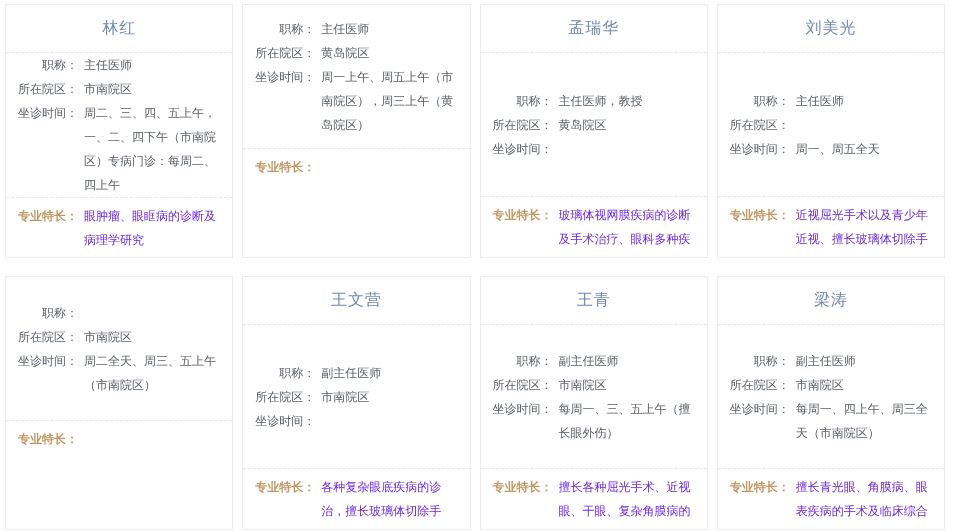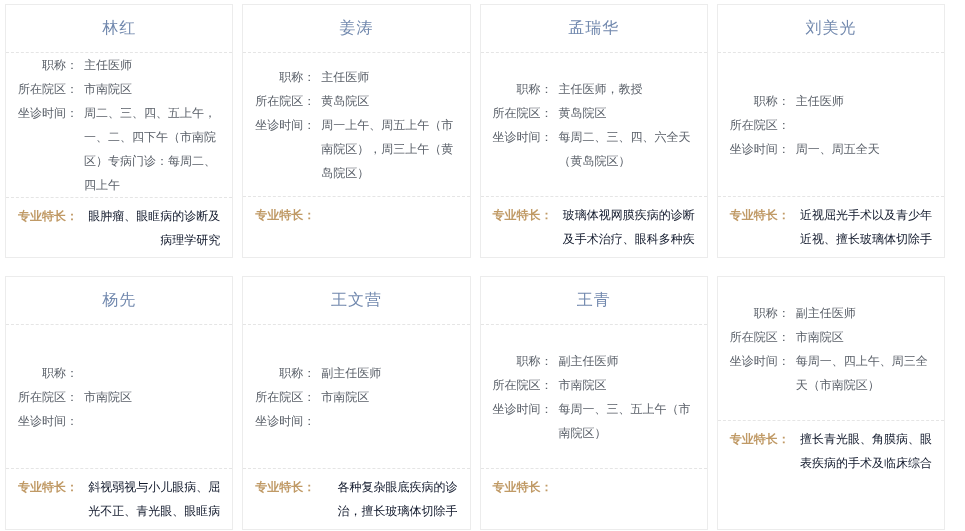"姜涛" div.card-name { html: <div>姜涛</div> -> none }
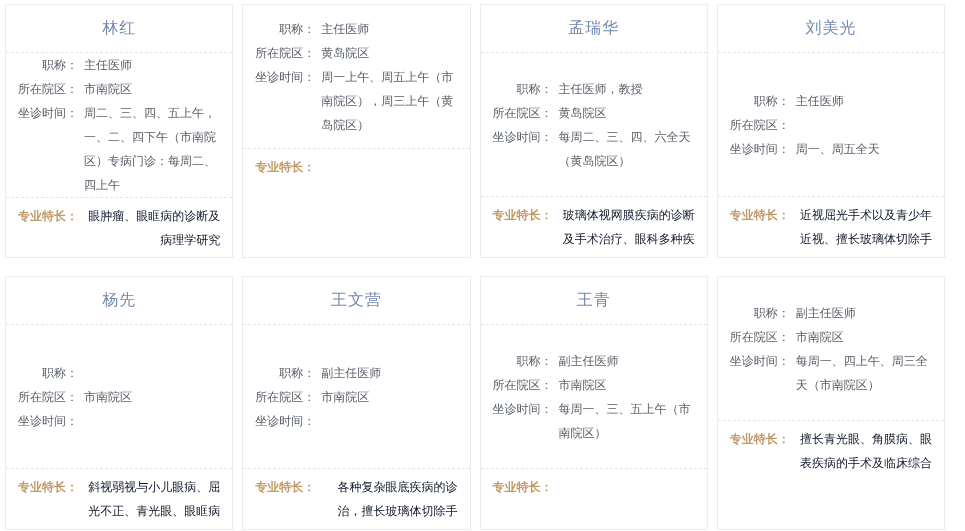"每周二、三、四、六全天（黄岛院区）" span.info-value { html: <span>每周二、三、四、六全天（黄岛院区）</span> -> none }
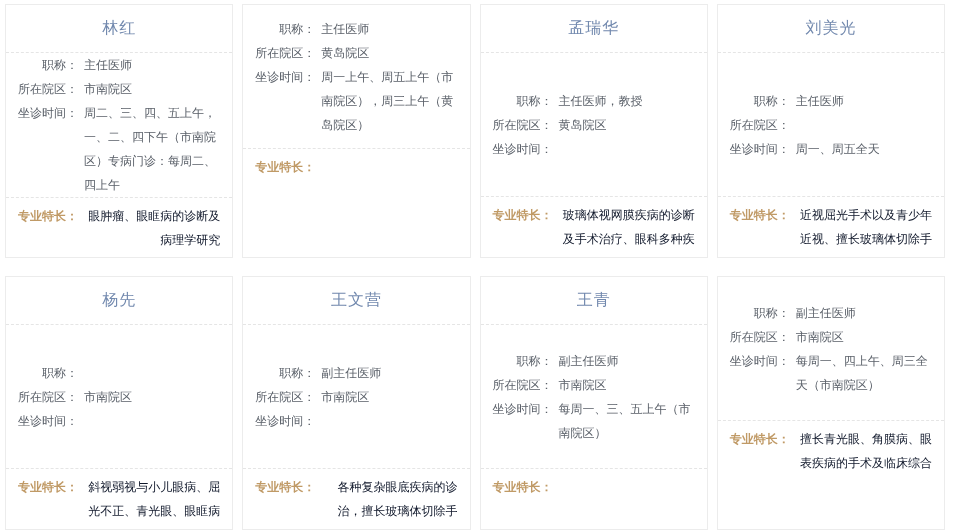"眼肿瘤、眼眶病的诊断及病理学研究" .sp-value { color: #0f172a -> #6d28d9; text-align: right -> none }
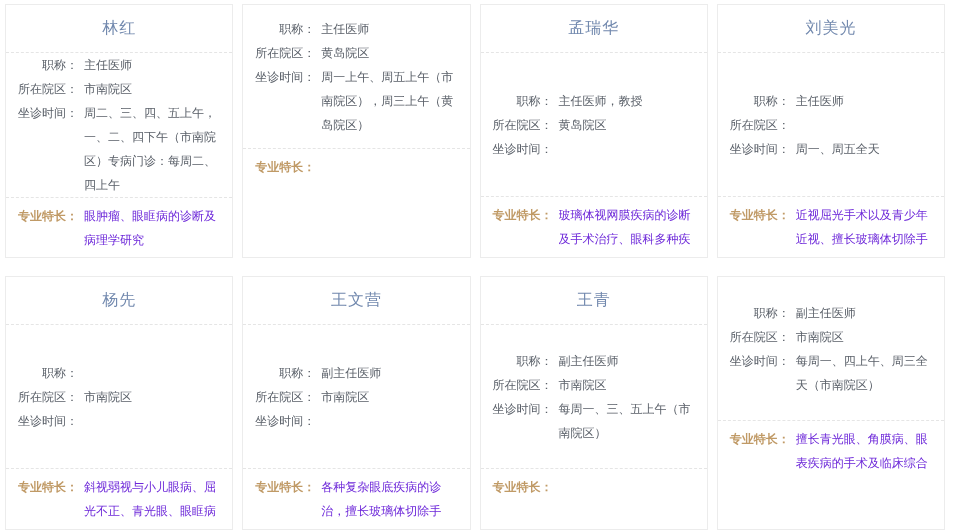"杨先" div.card-name { html: <div>杨先</div> -> none }
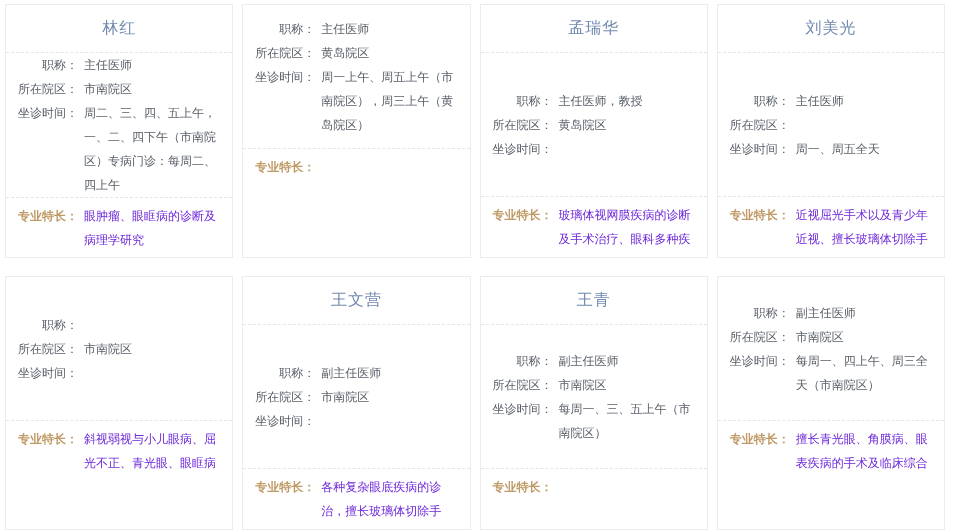"梁涛" div.card-name { html: none -> <div>梁涛</div> }
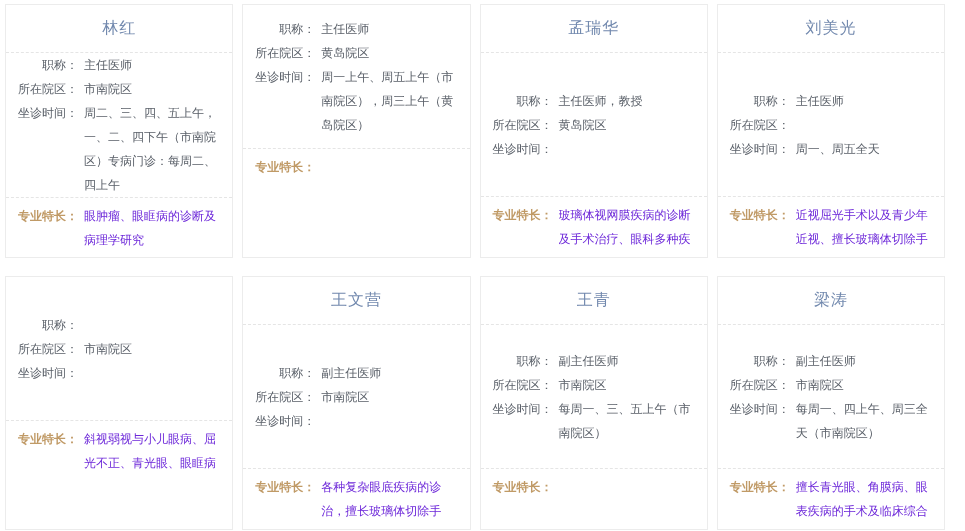"周二全天、周三、五上午（市南院区）" span.info-value { html: none -> <span>周二全天、周三、五上午（市南院区）</span> }
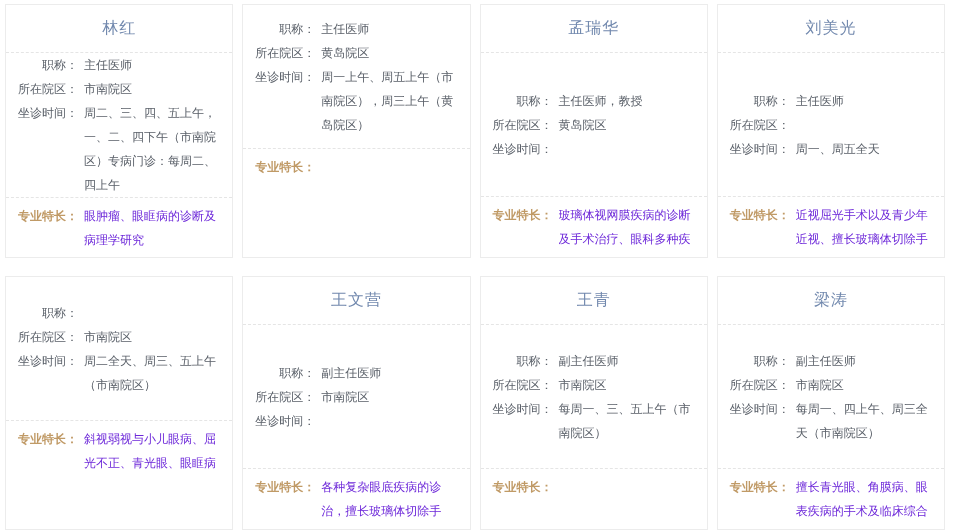"每周一、三、五上午（市南院区）" span.info-value { text: 市南院区 -> 擅长眼外伤 }
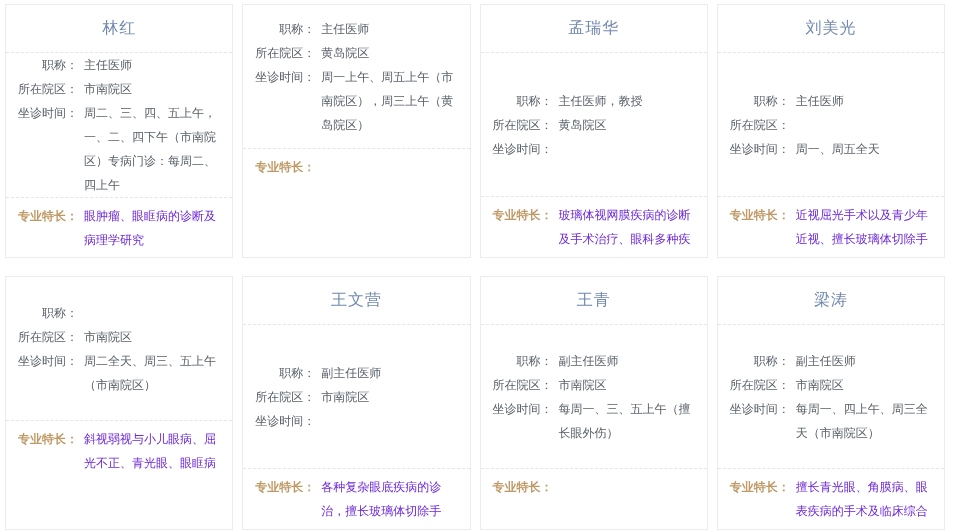"斜视弱视与小儿眼病、屈光不正、青光眼、眼眶病" span.sp-value { html: <span>斜视弱视与小儿眼病、屈光不正、青光眼、眼眶病</span> -> none }
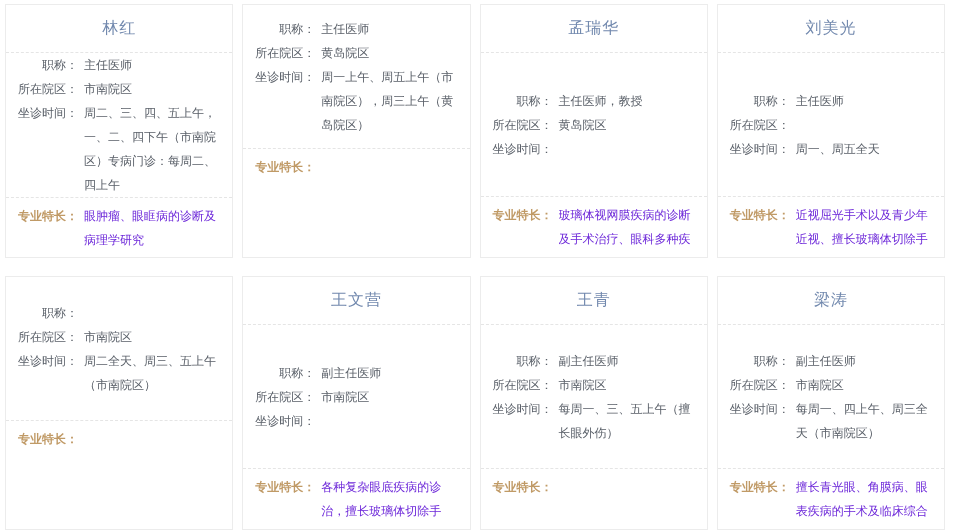"擅长各种屈光手术、近视眼、干眼、复杂角膜病的" span.sp-value { html: none -> <span>擅长各种屈光手术、近视眼、干眼、复杂角膜病的</span> }
